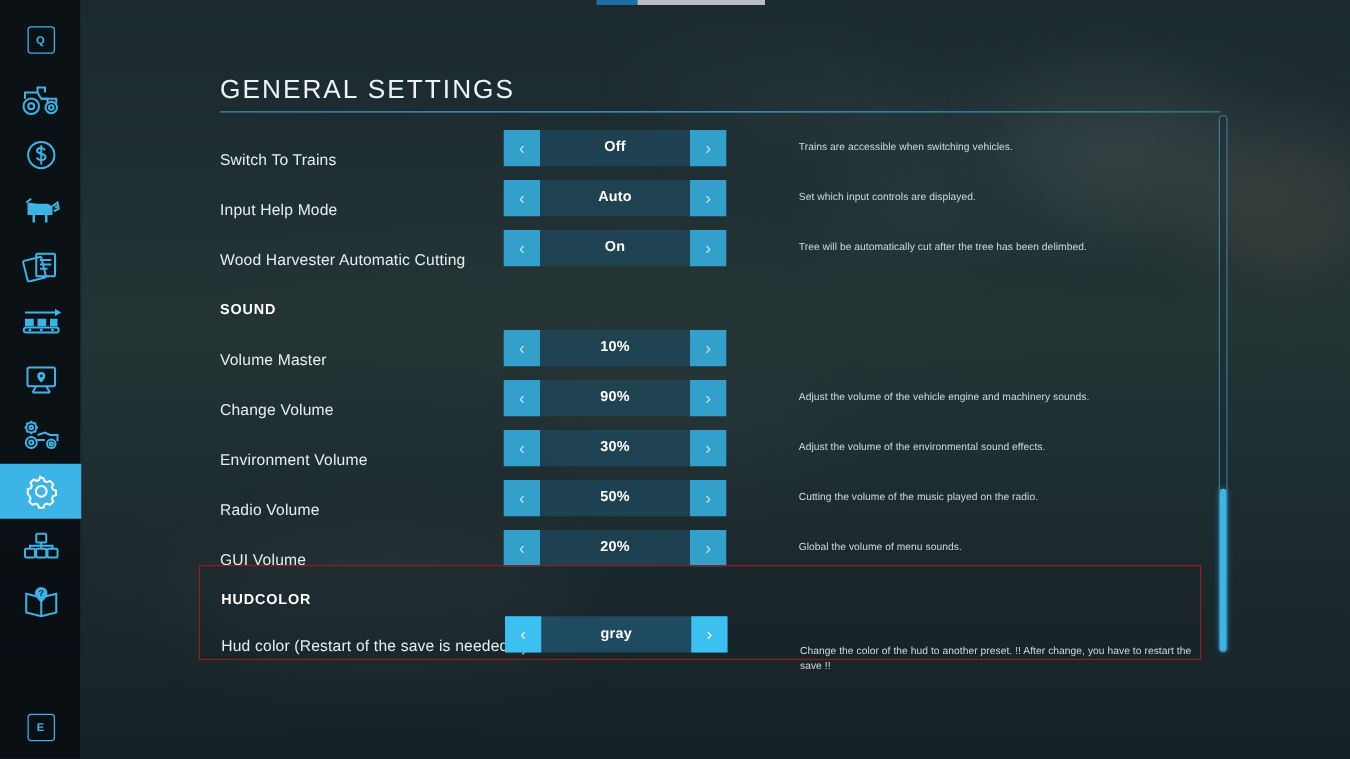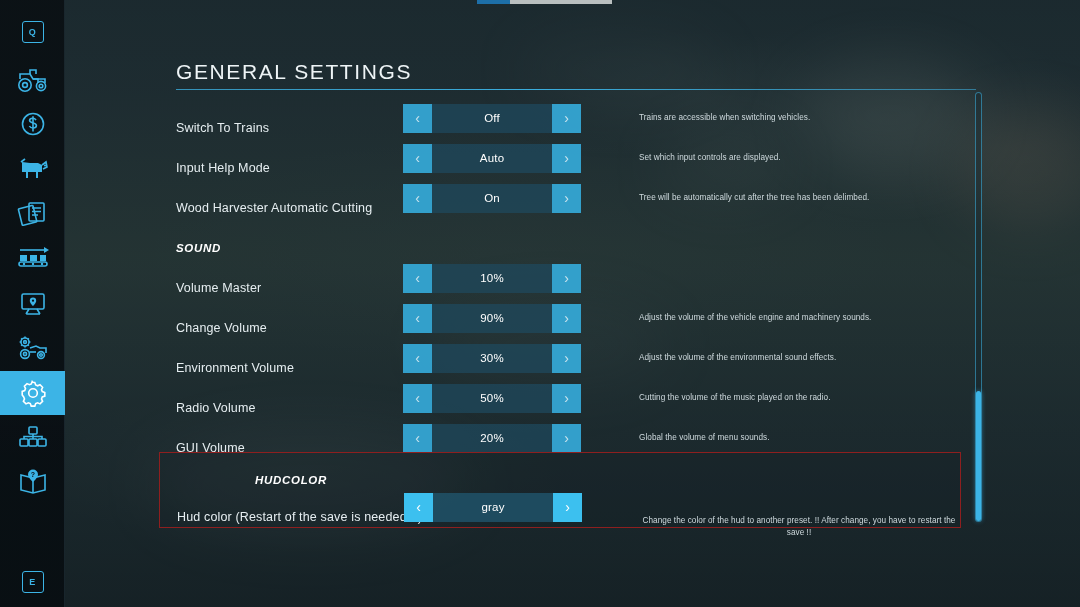"Off" .sel-value { font-weight: normal -> bold }
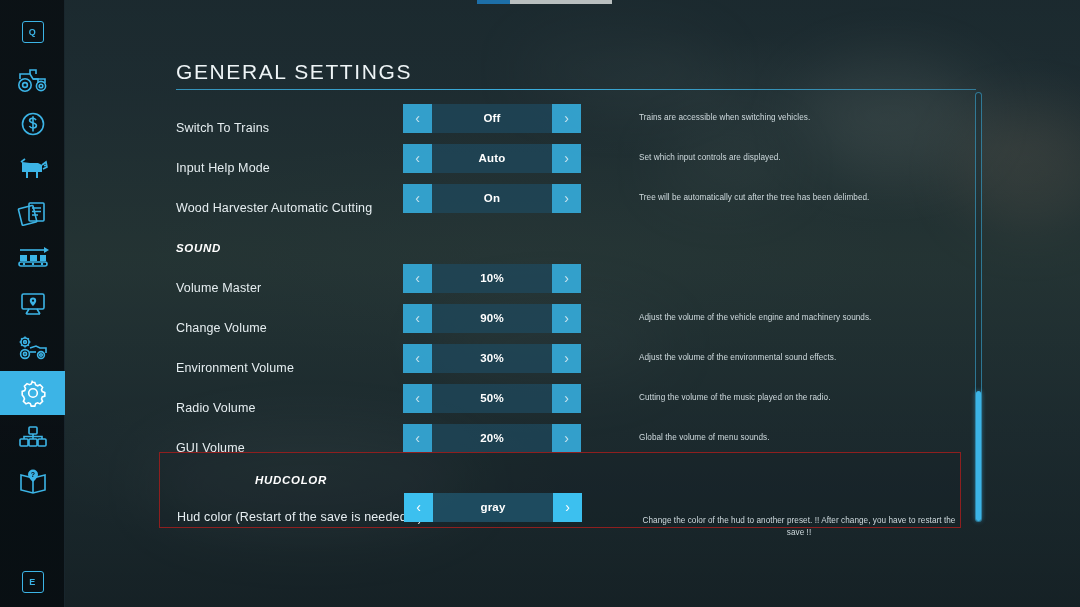"SOUND" .section-head { font-style: italic -> none }
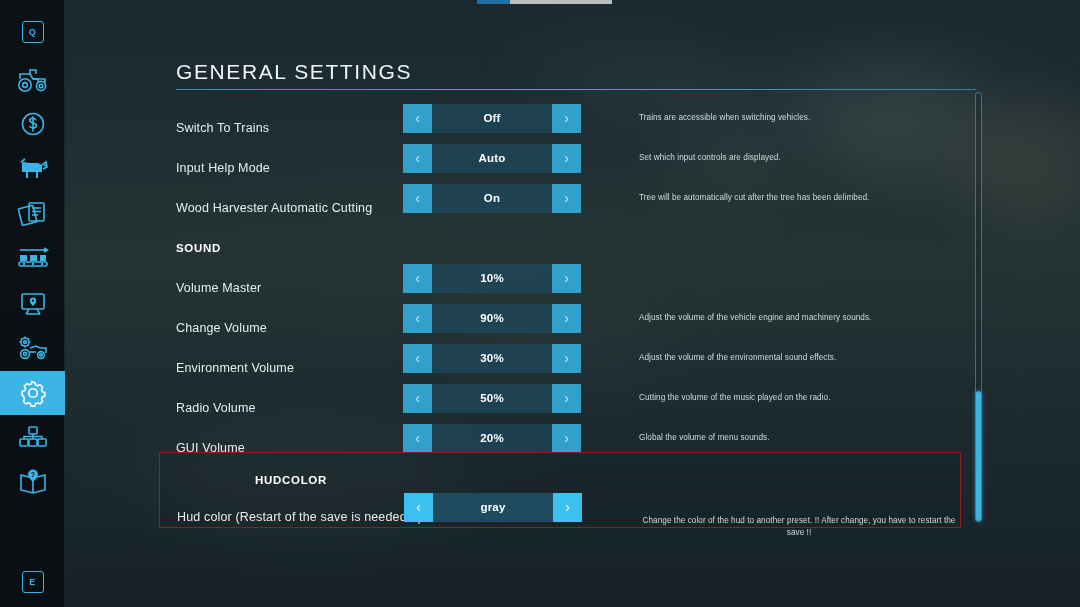"HUDCOLOR" .hud-block .row { text-align: center -> none }
